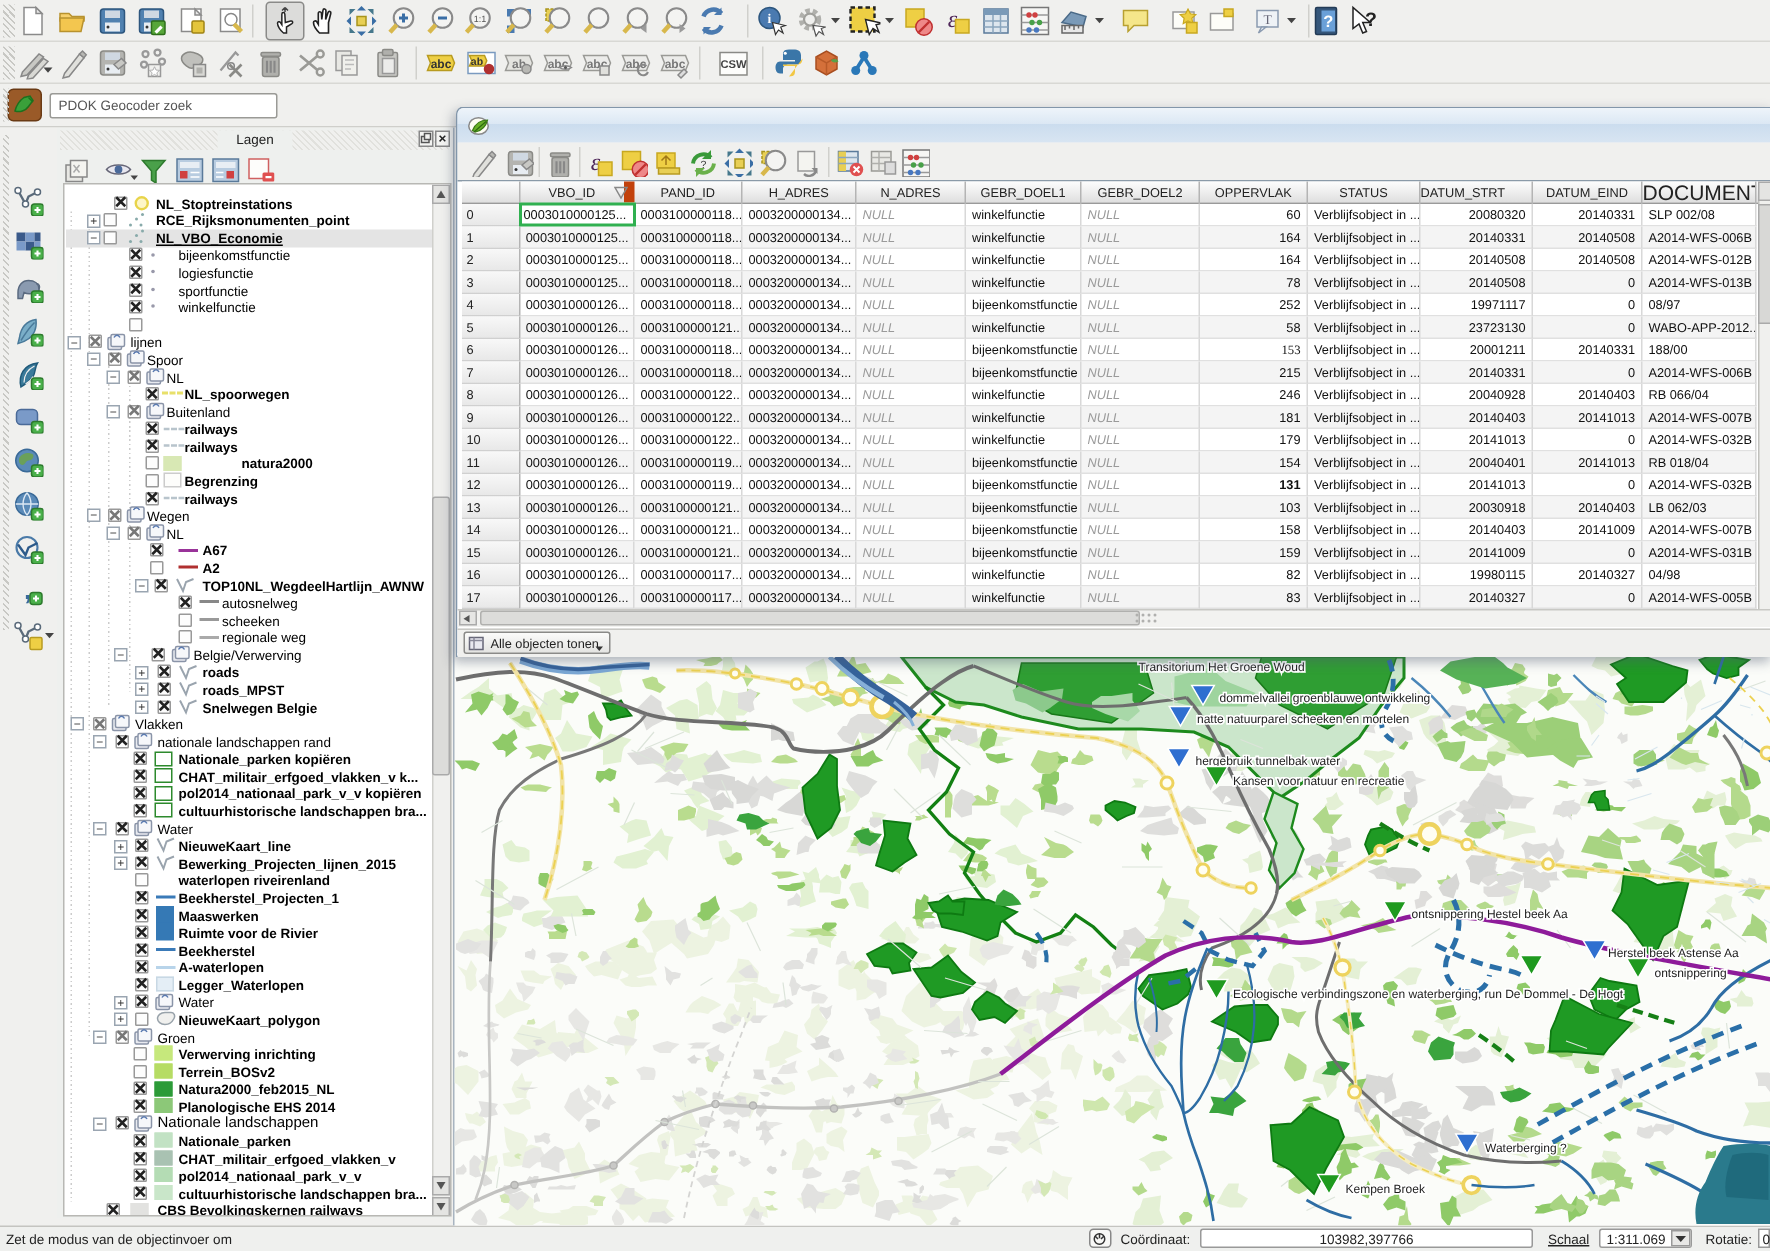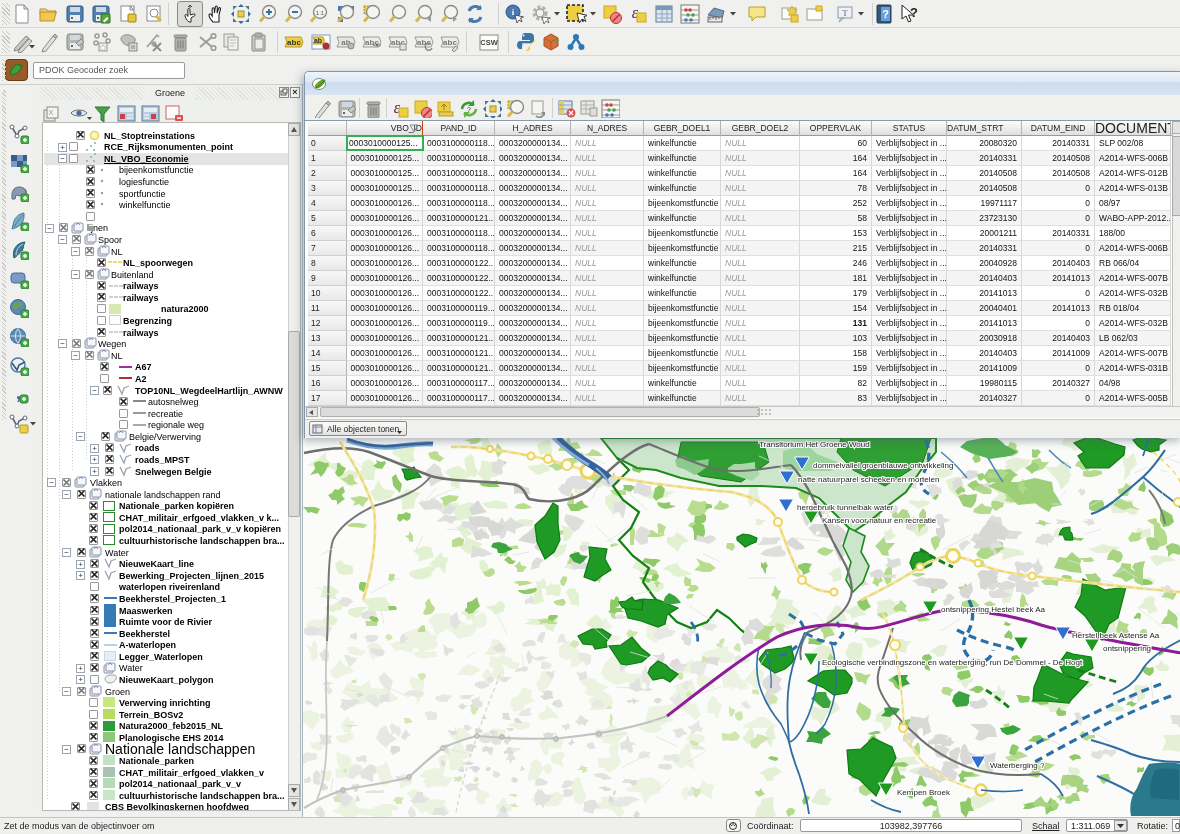"Groene" div.abs { text: Groene -> Lagen }
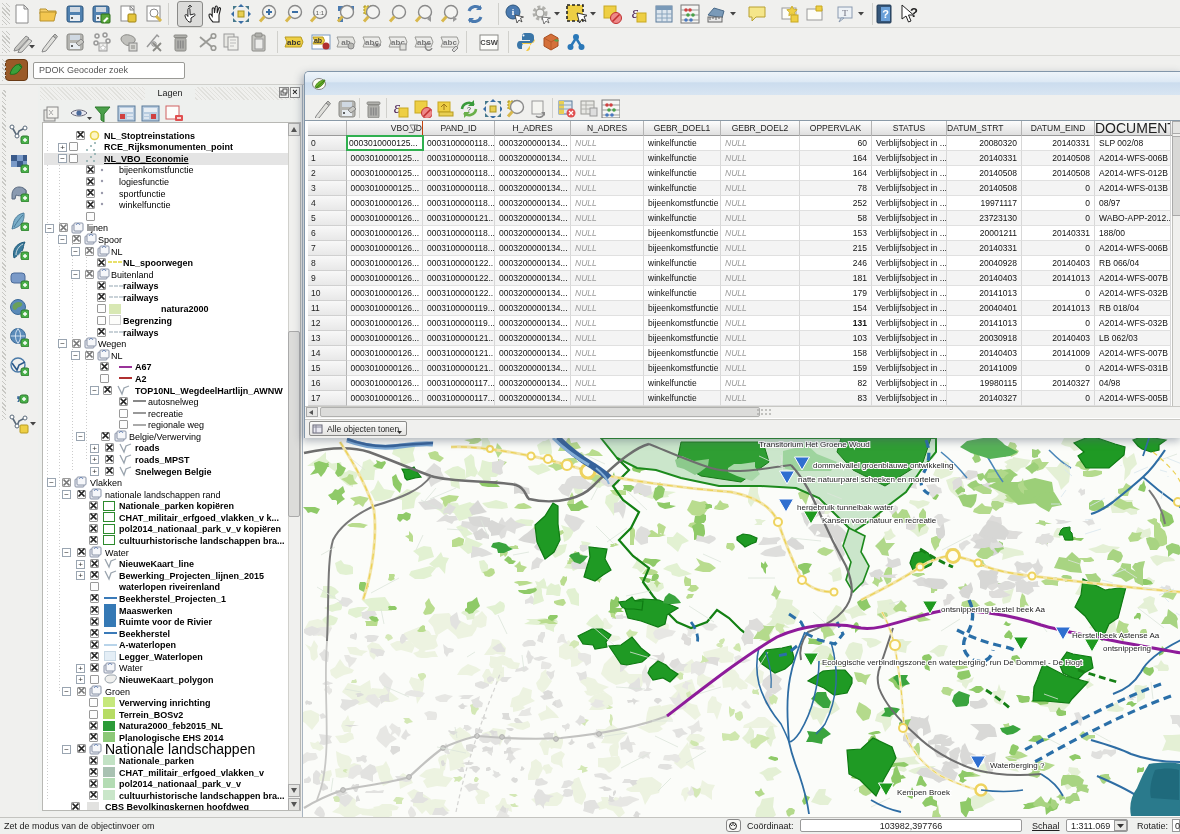"VBO_ID" div.abs { border-right: 1px solid #c2410c -> 7px solid #c2410c; text-align: right -> center }
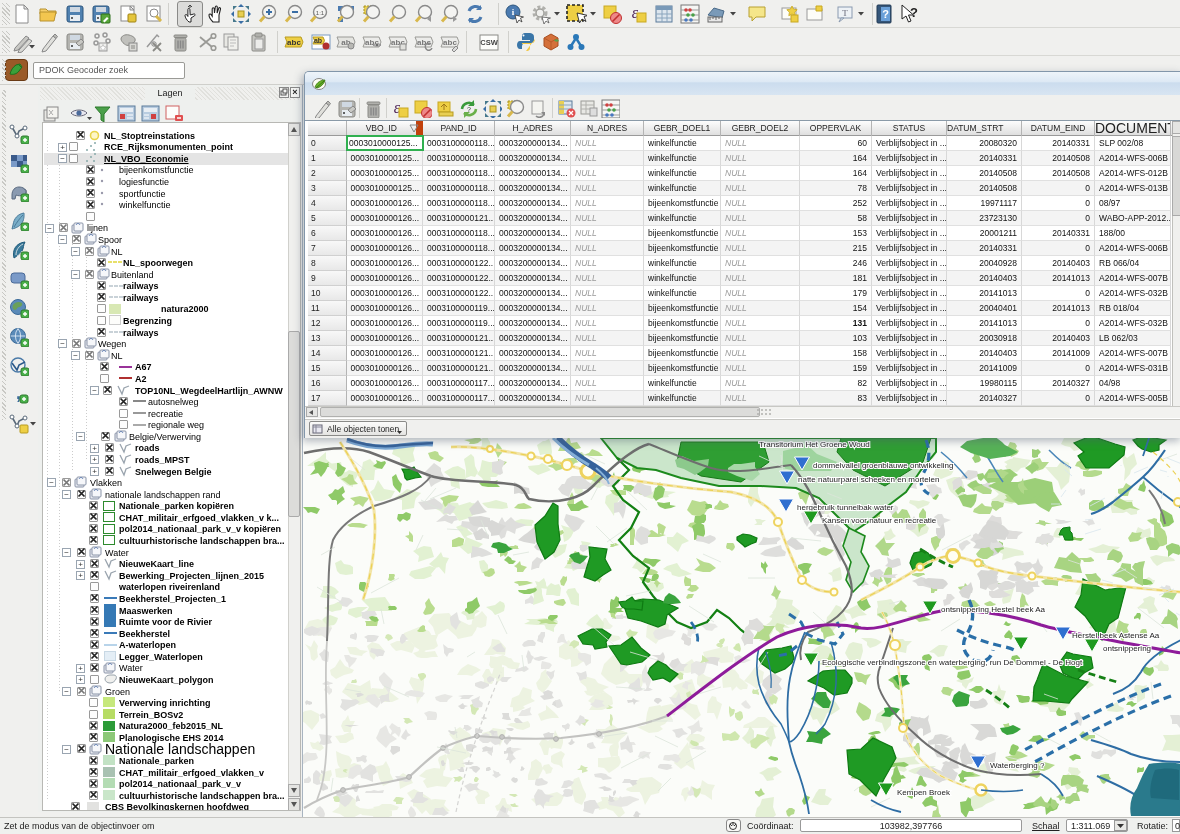"153" div.abs { font-family: none -> Liberation Serif, serif }
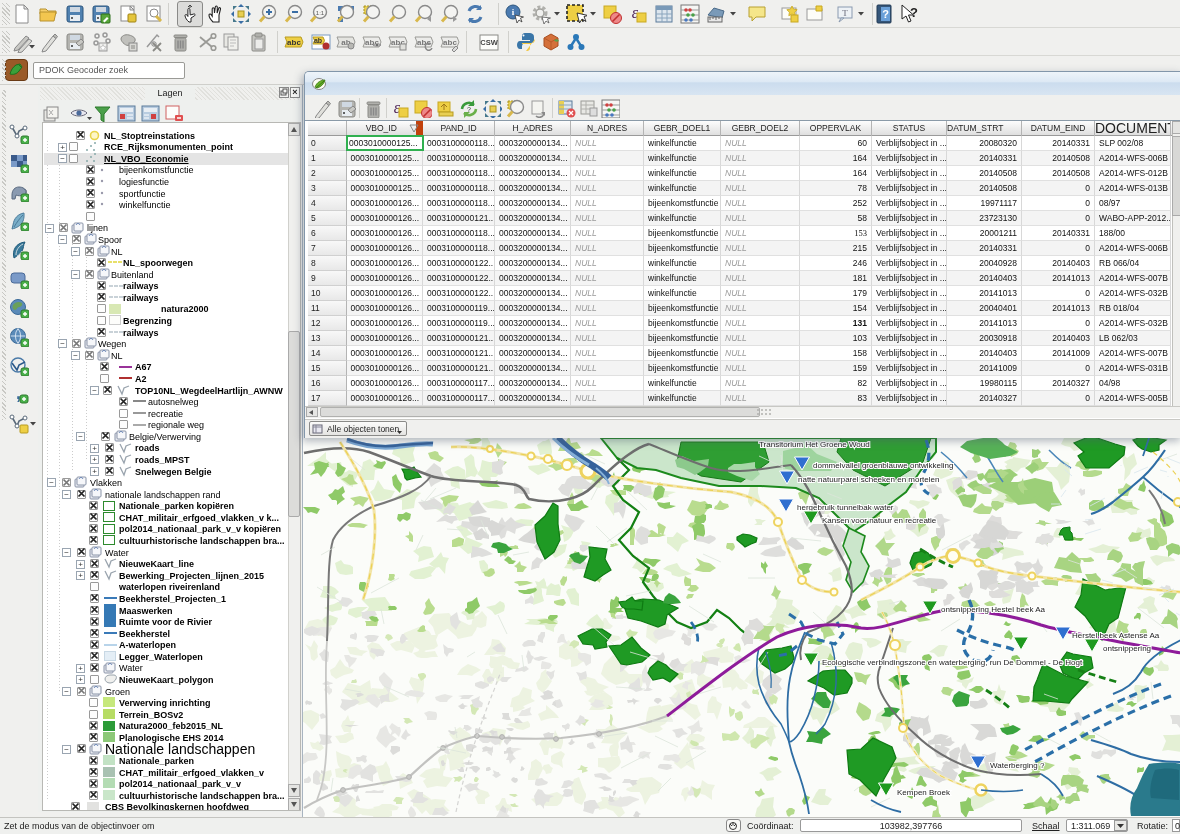"recreatie" div.lbl { text: recreatie -> scheeken }
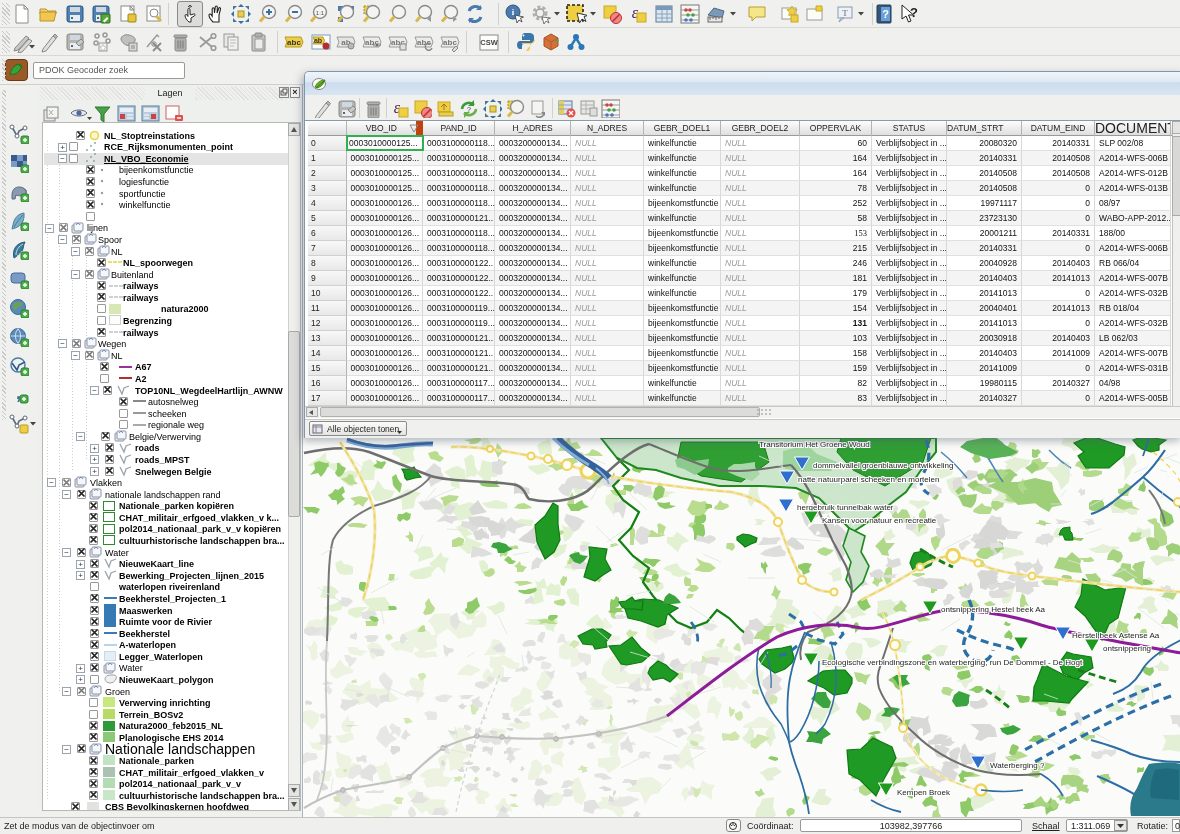"Nationale landschappen" div.lbl { font-size: 14px -> 10px }
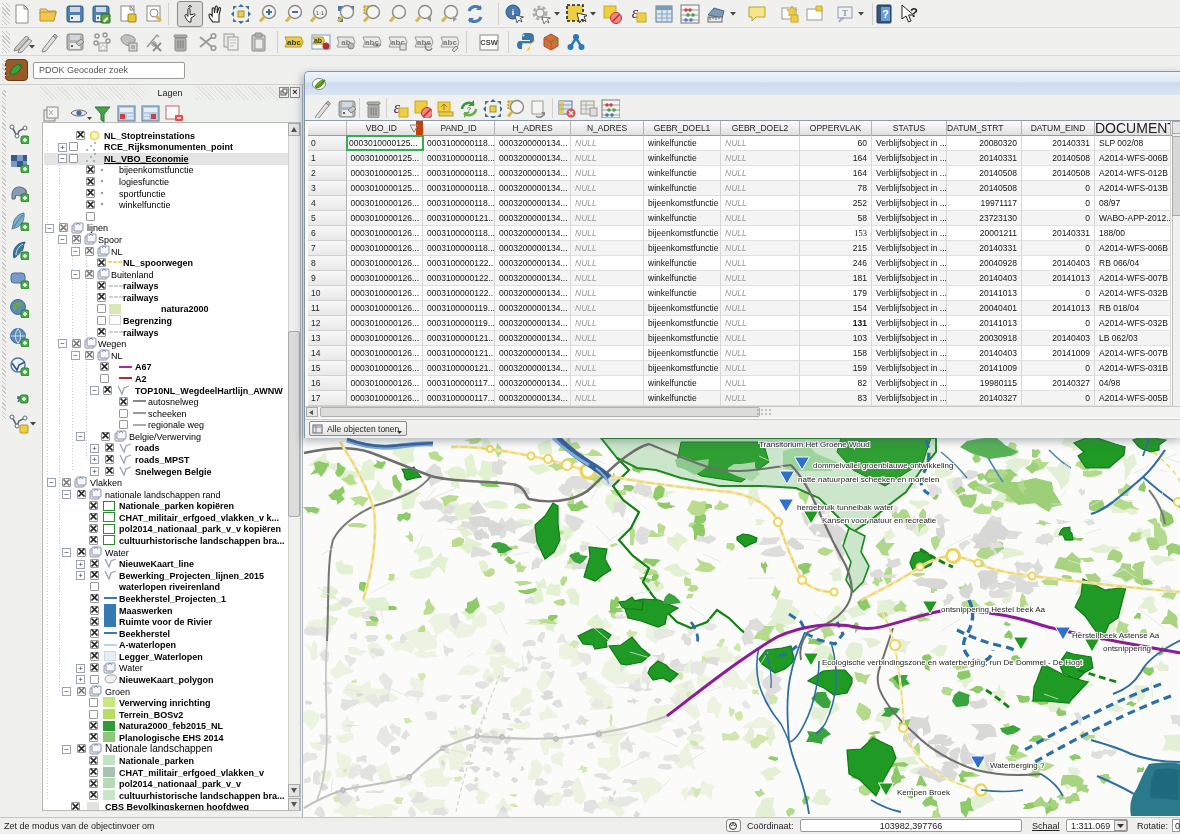"CBS Bevolkingskernen hoofdweg" div.lbl { text: hoofdweg -> railways }
